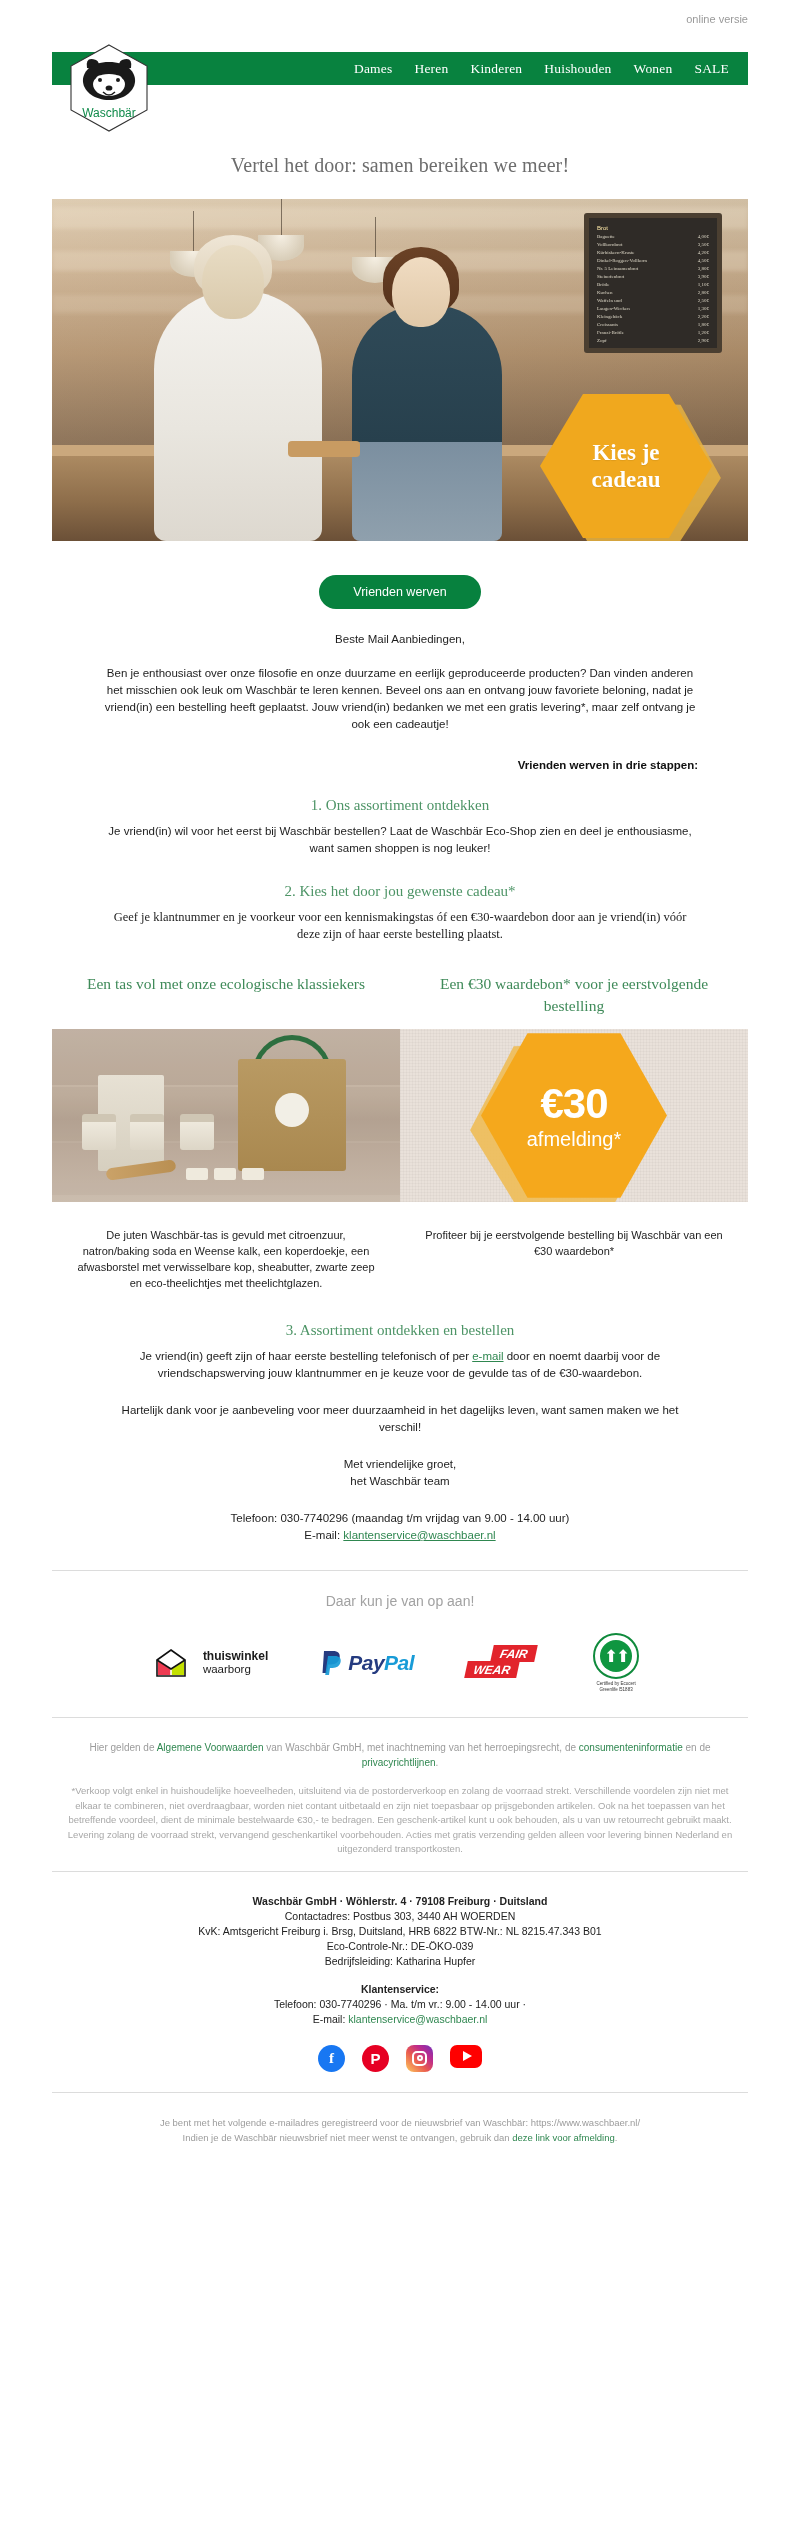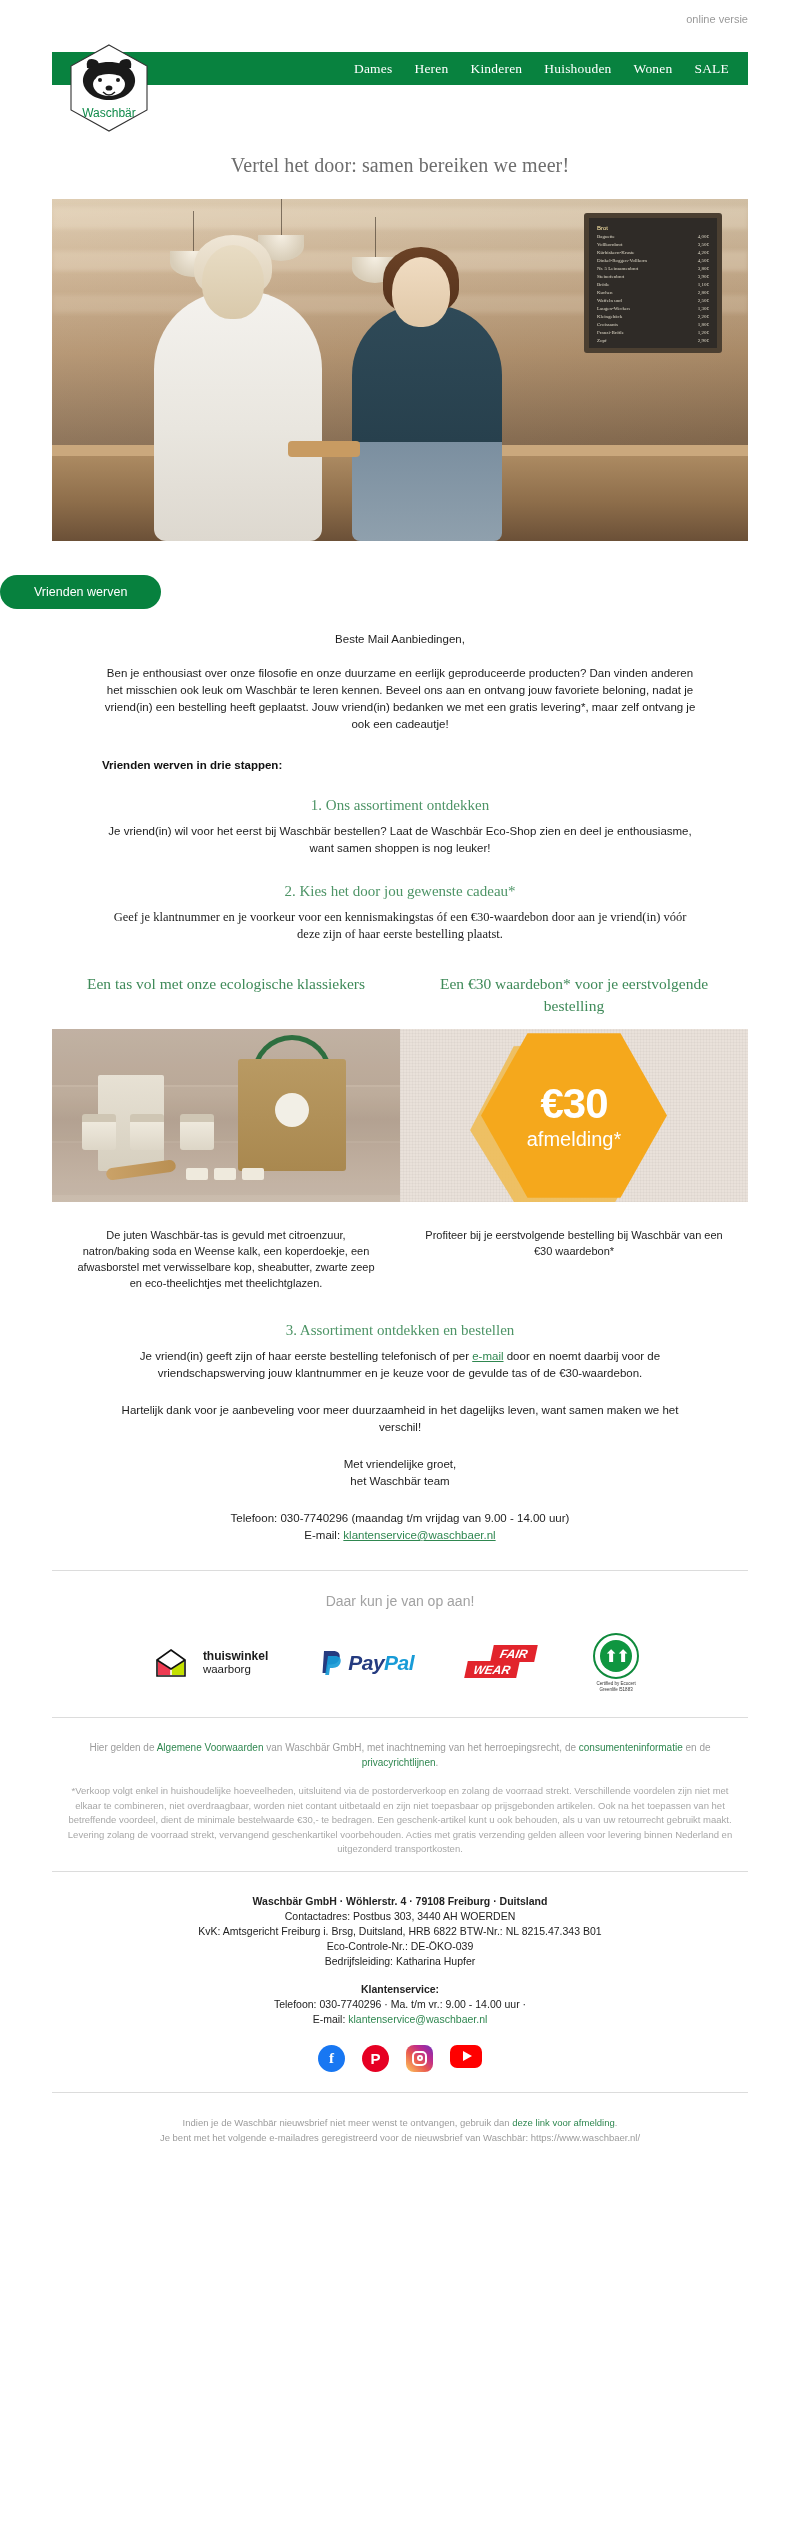"Kies je" div.hex-badge { html: none -> <div> <div></div> <div></div> <div> <div>Kies je</div> <div>cadeau</div> </div> </div> }
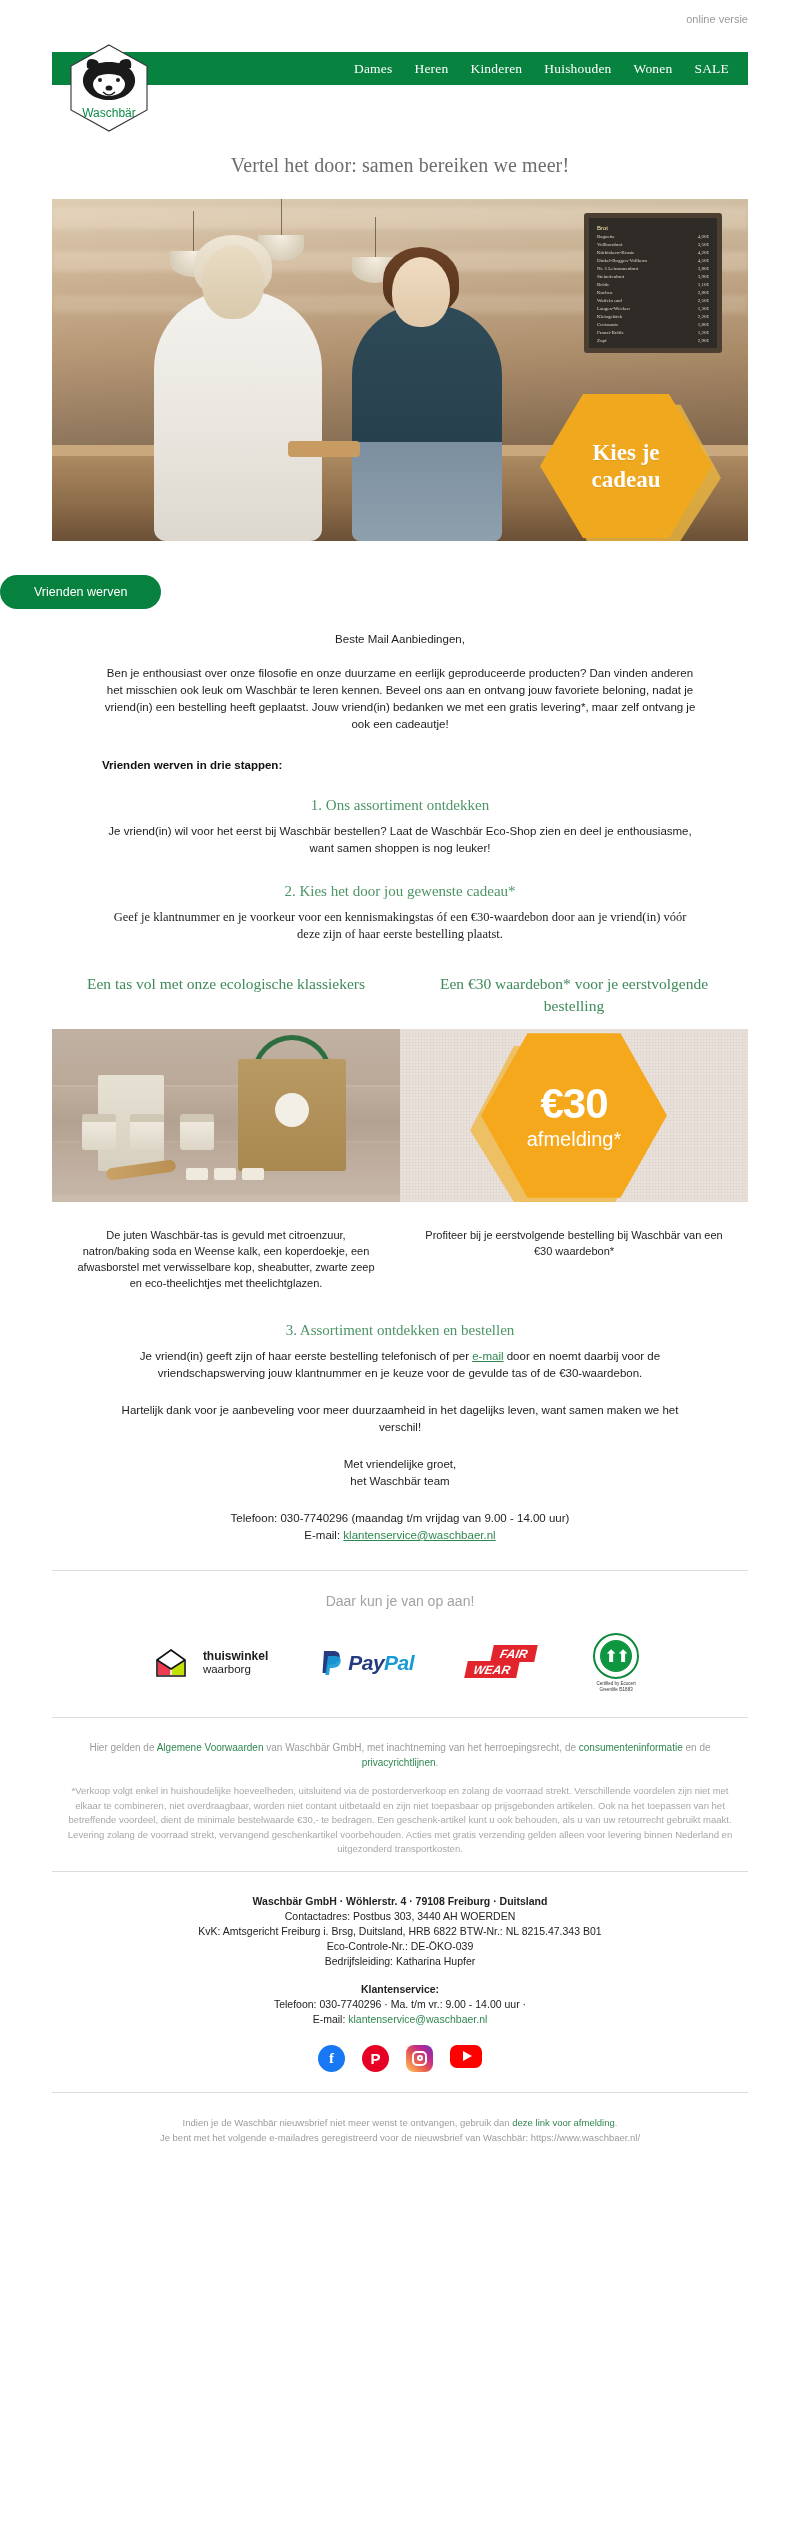"Vrienden werven" .cta-wrap { text-align: none -> center }
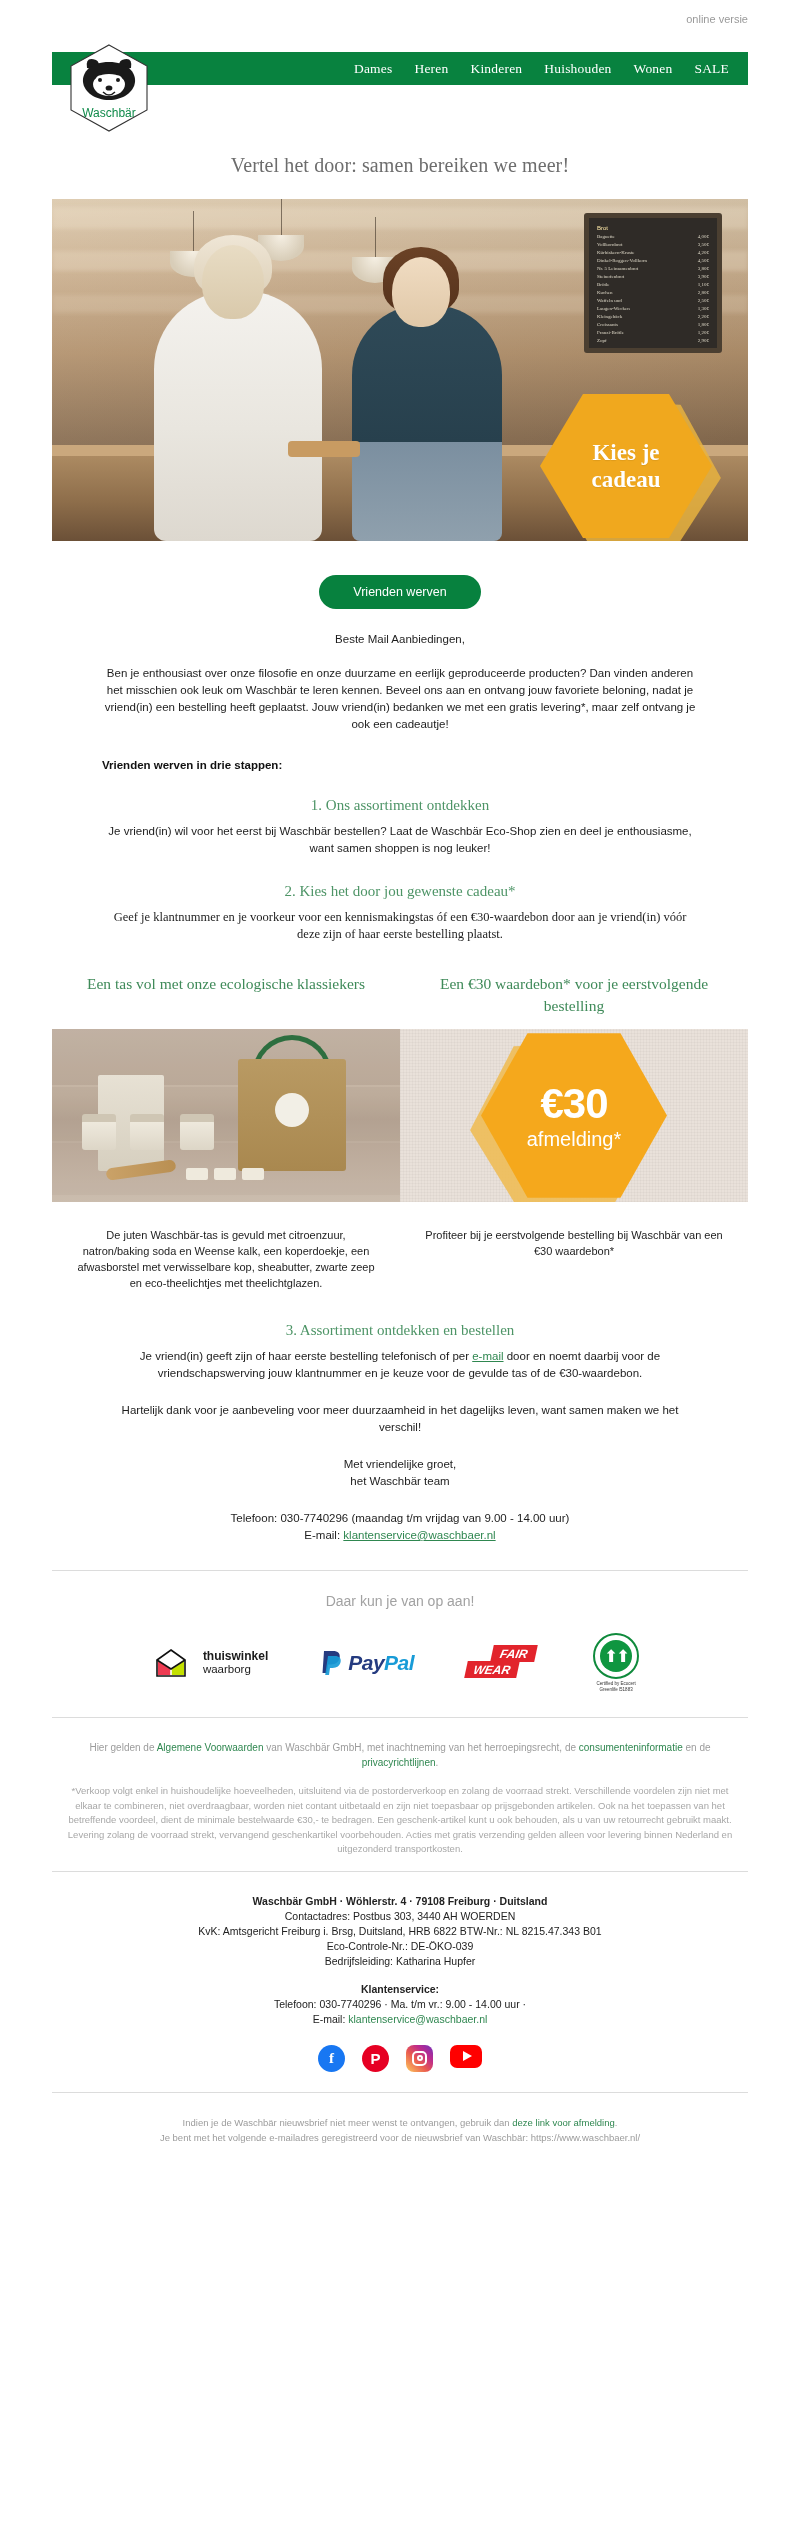"Vrienden werven in drie stappen:" .steps-title { text-align: left -> right }
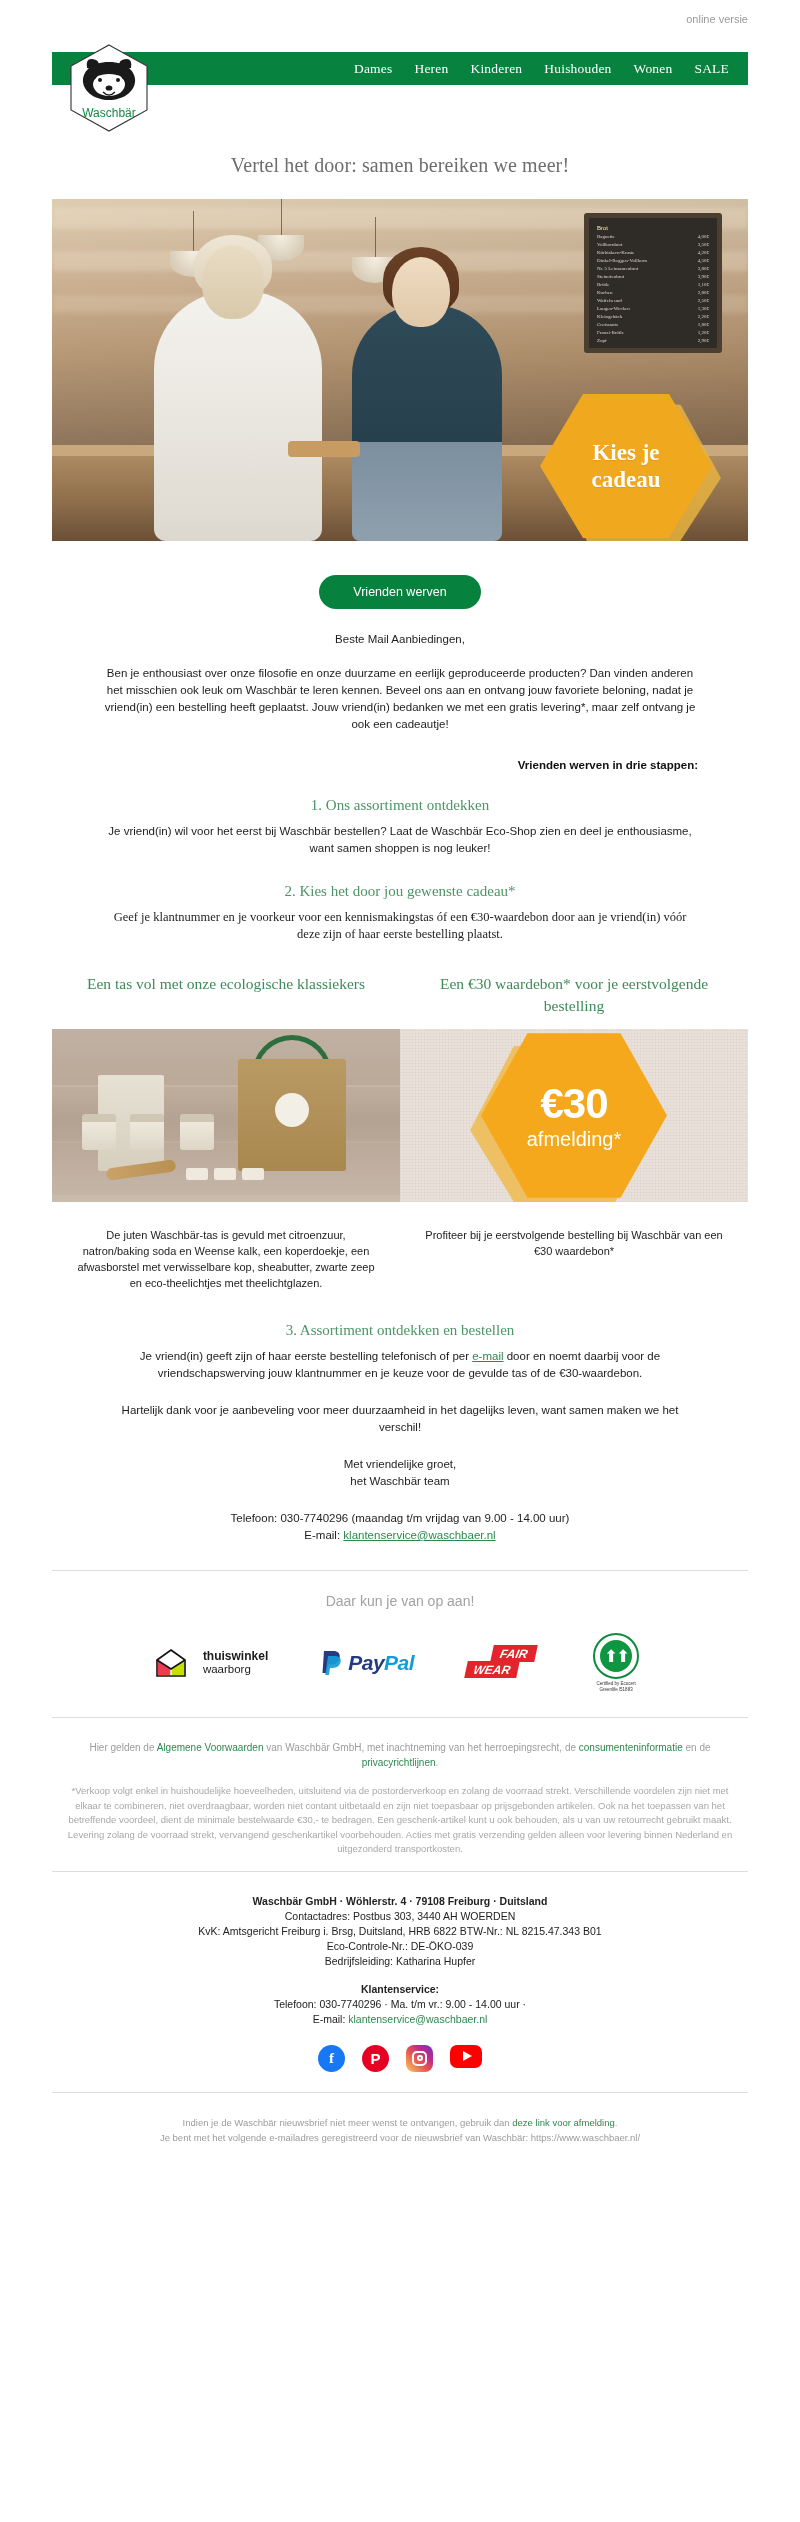"Indien je de Waschbär nieuwsbrief" p { order: before "Je bent met het volgende" -> after "Je bent met het volgende" }
